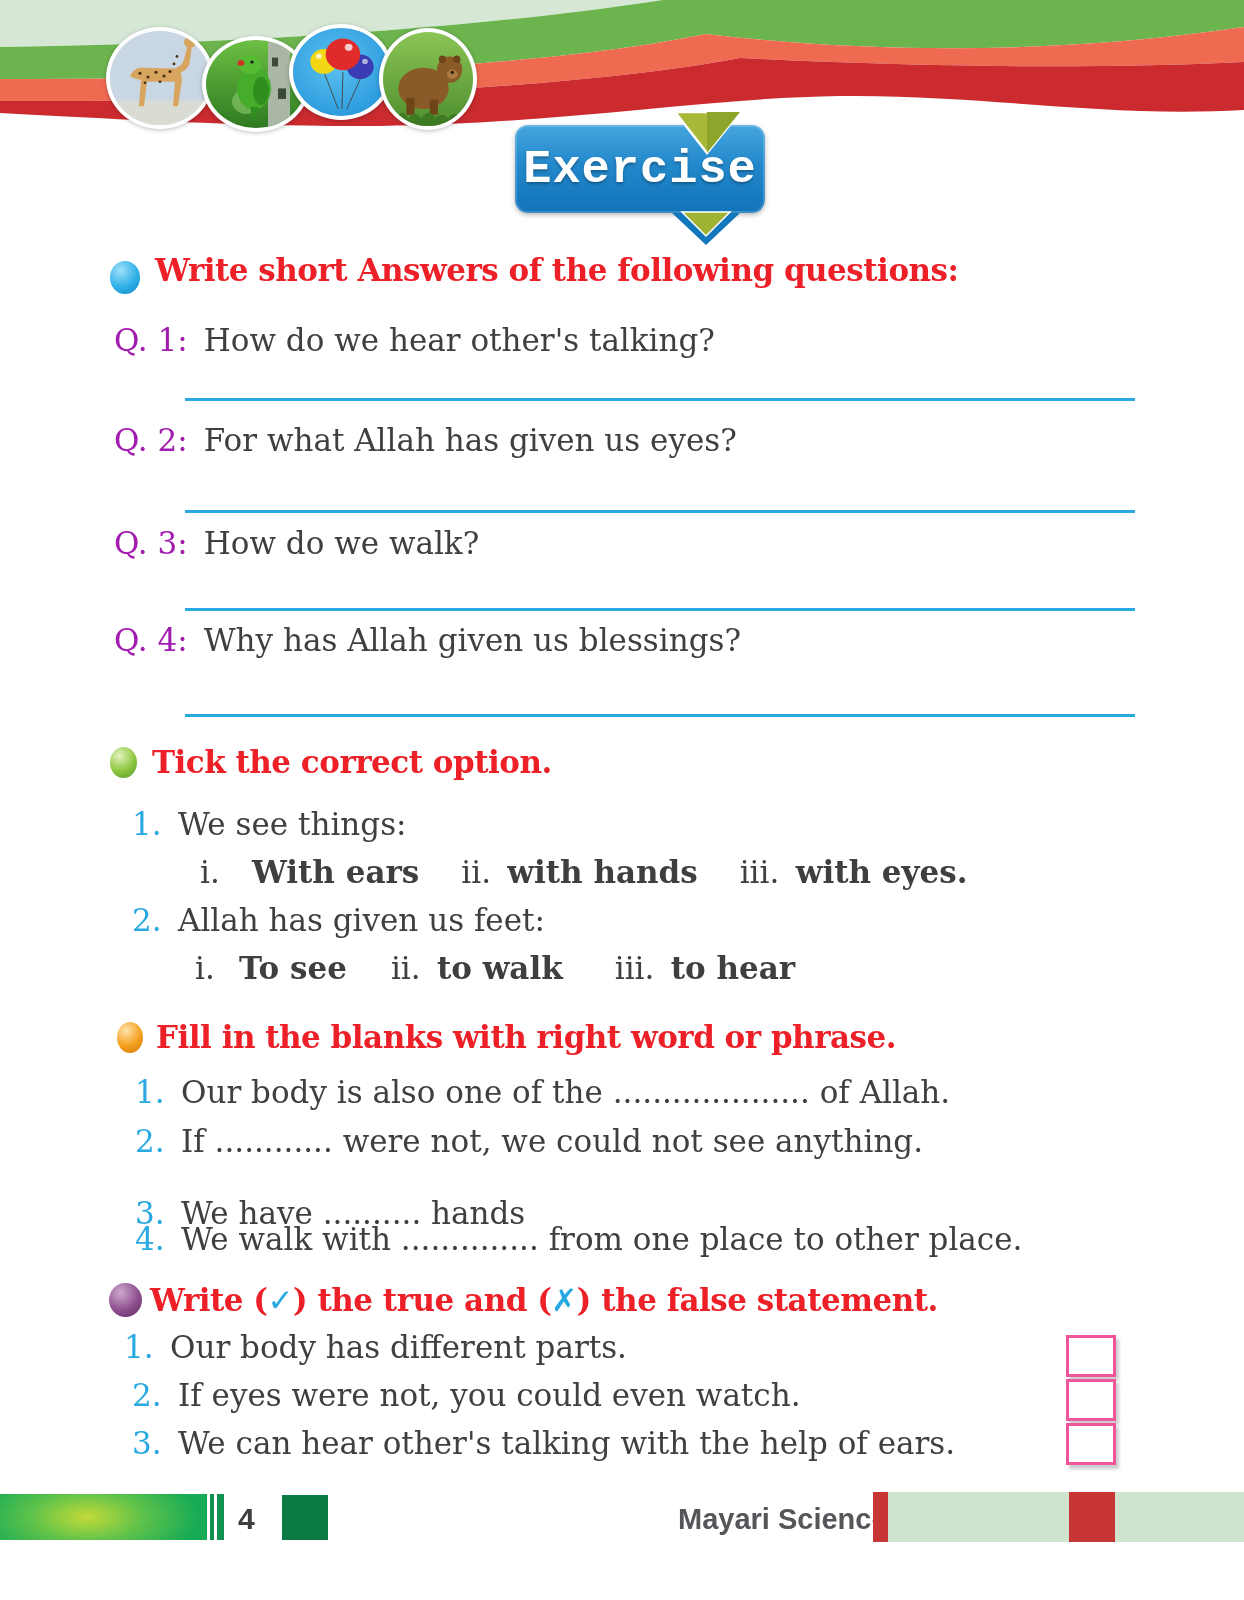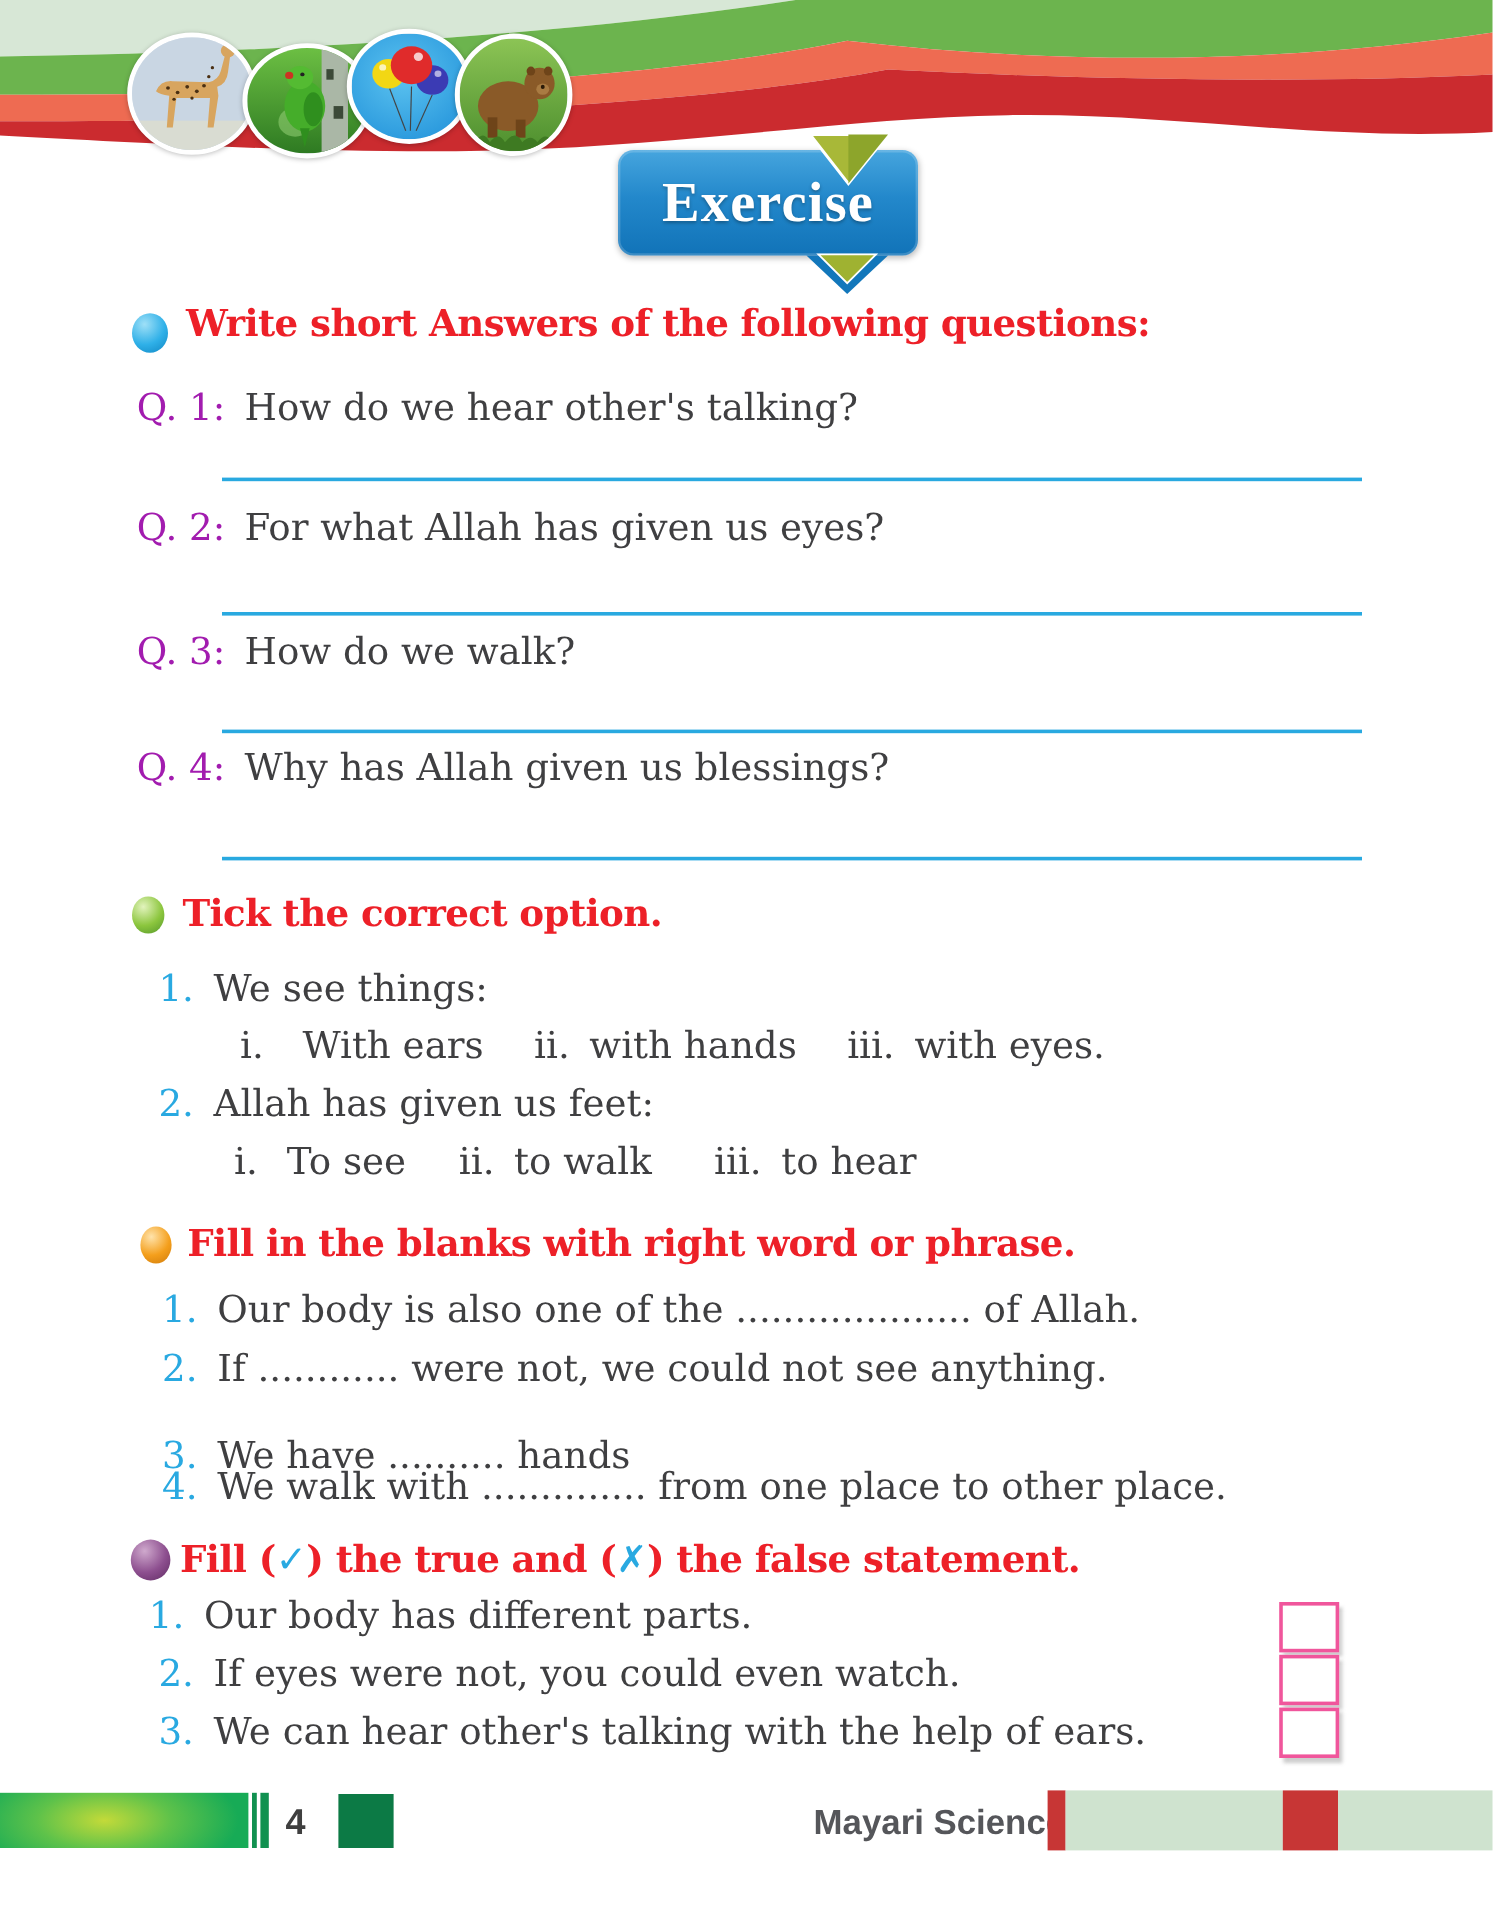"Exercise" .badge span { font-family: Liberation Serif, serif -> Liberation Mono, monospace }
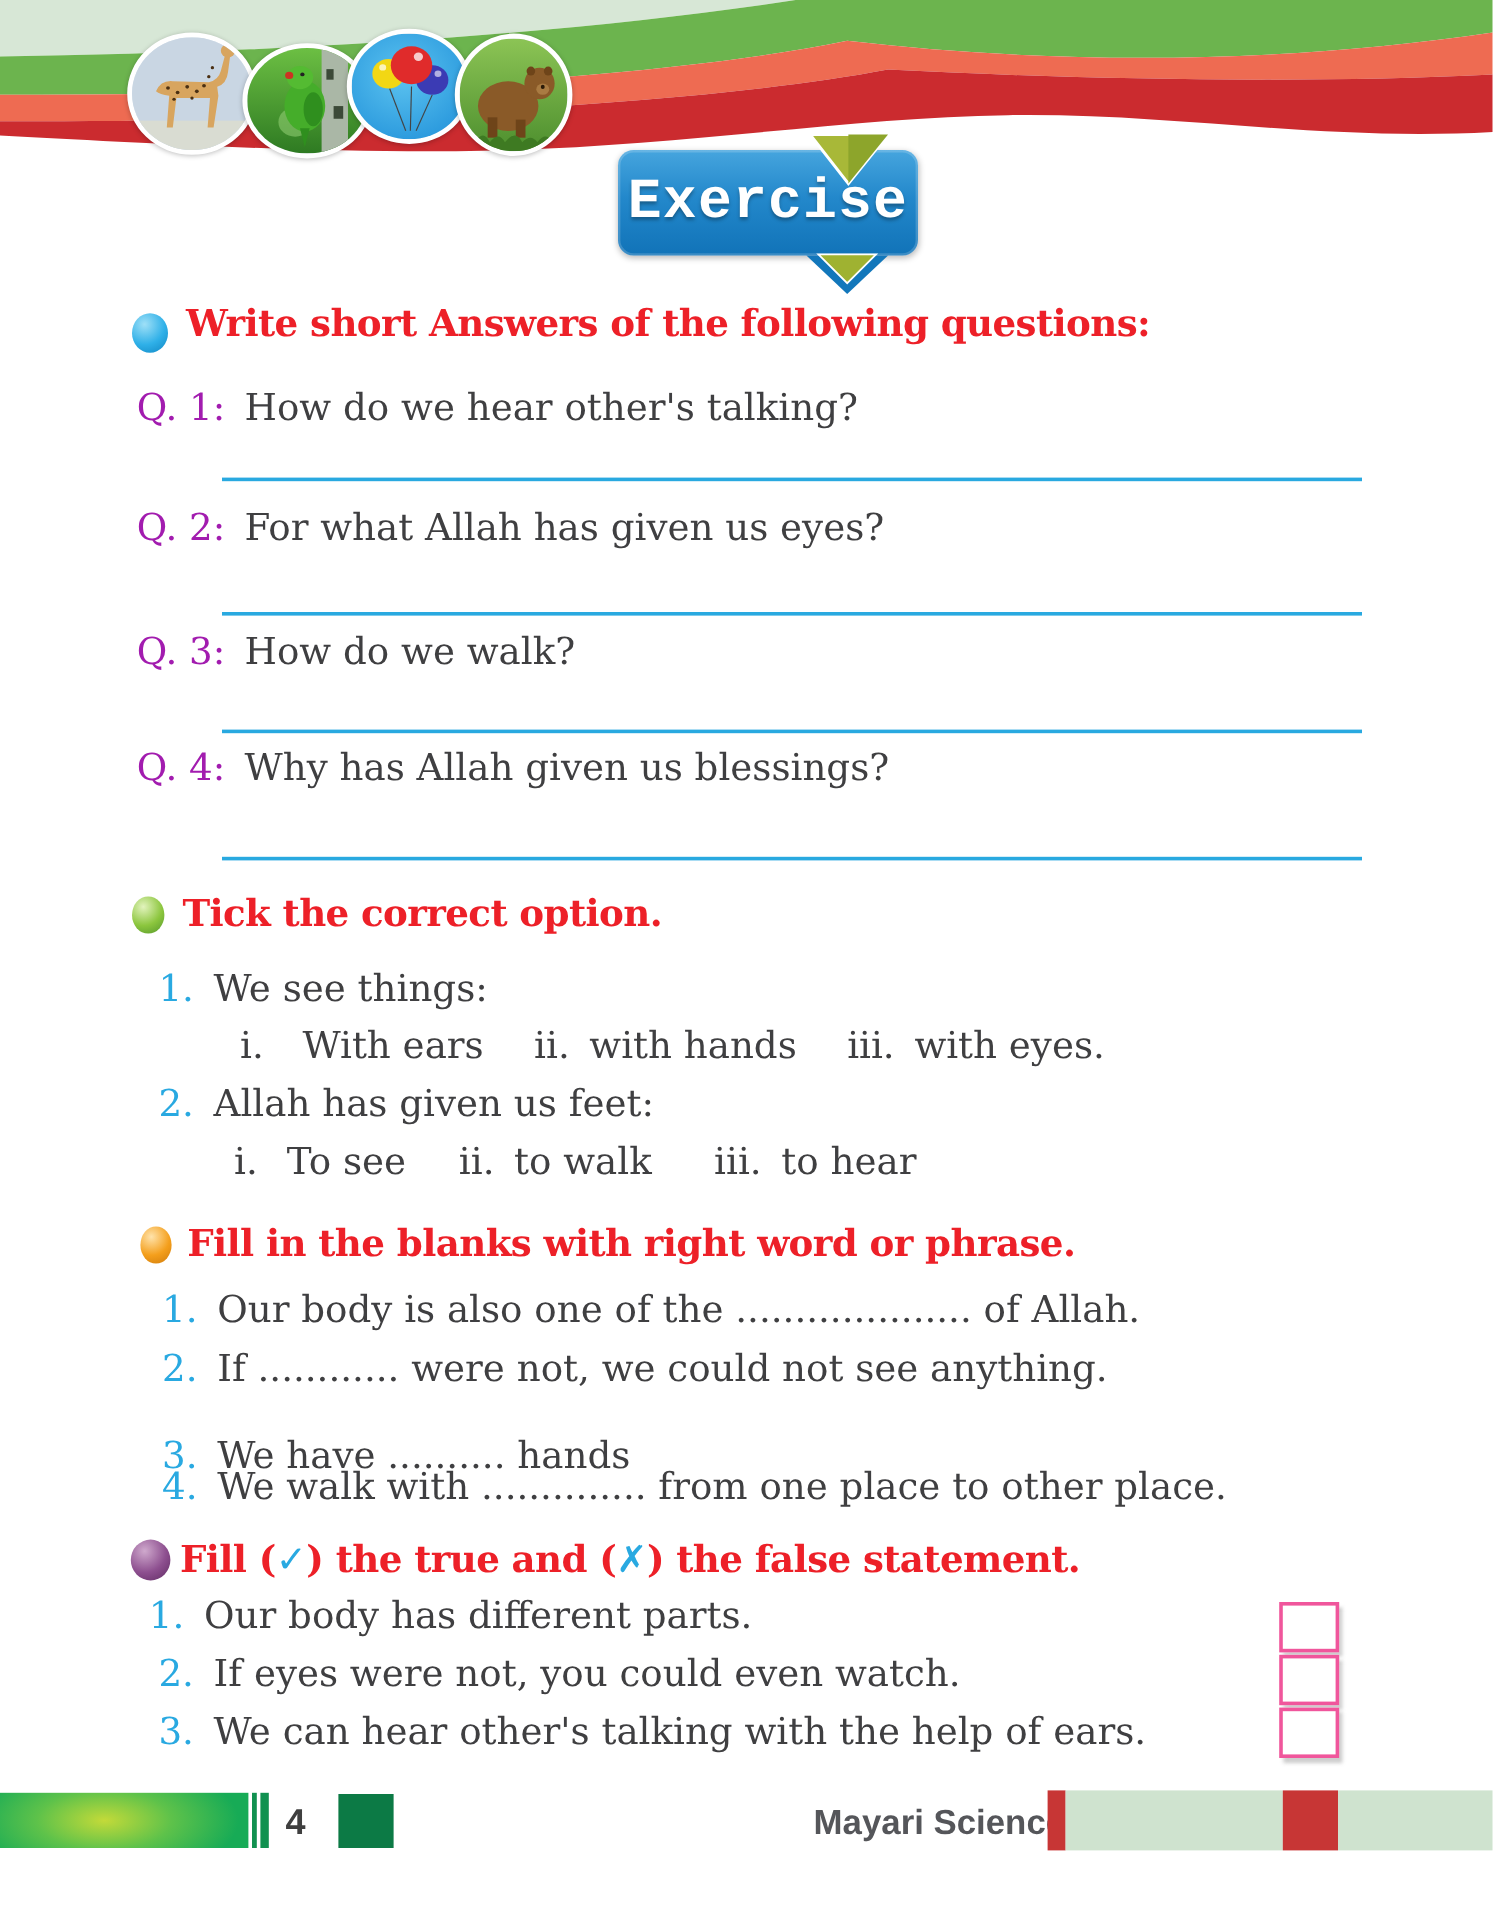"With ears" .opt-text { font-weight: none -> bold }
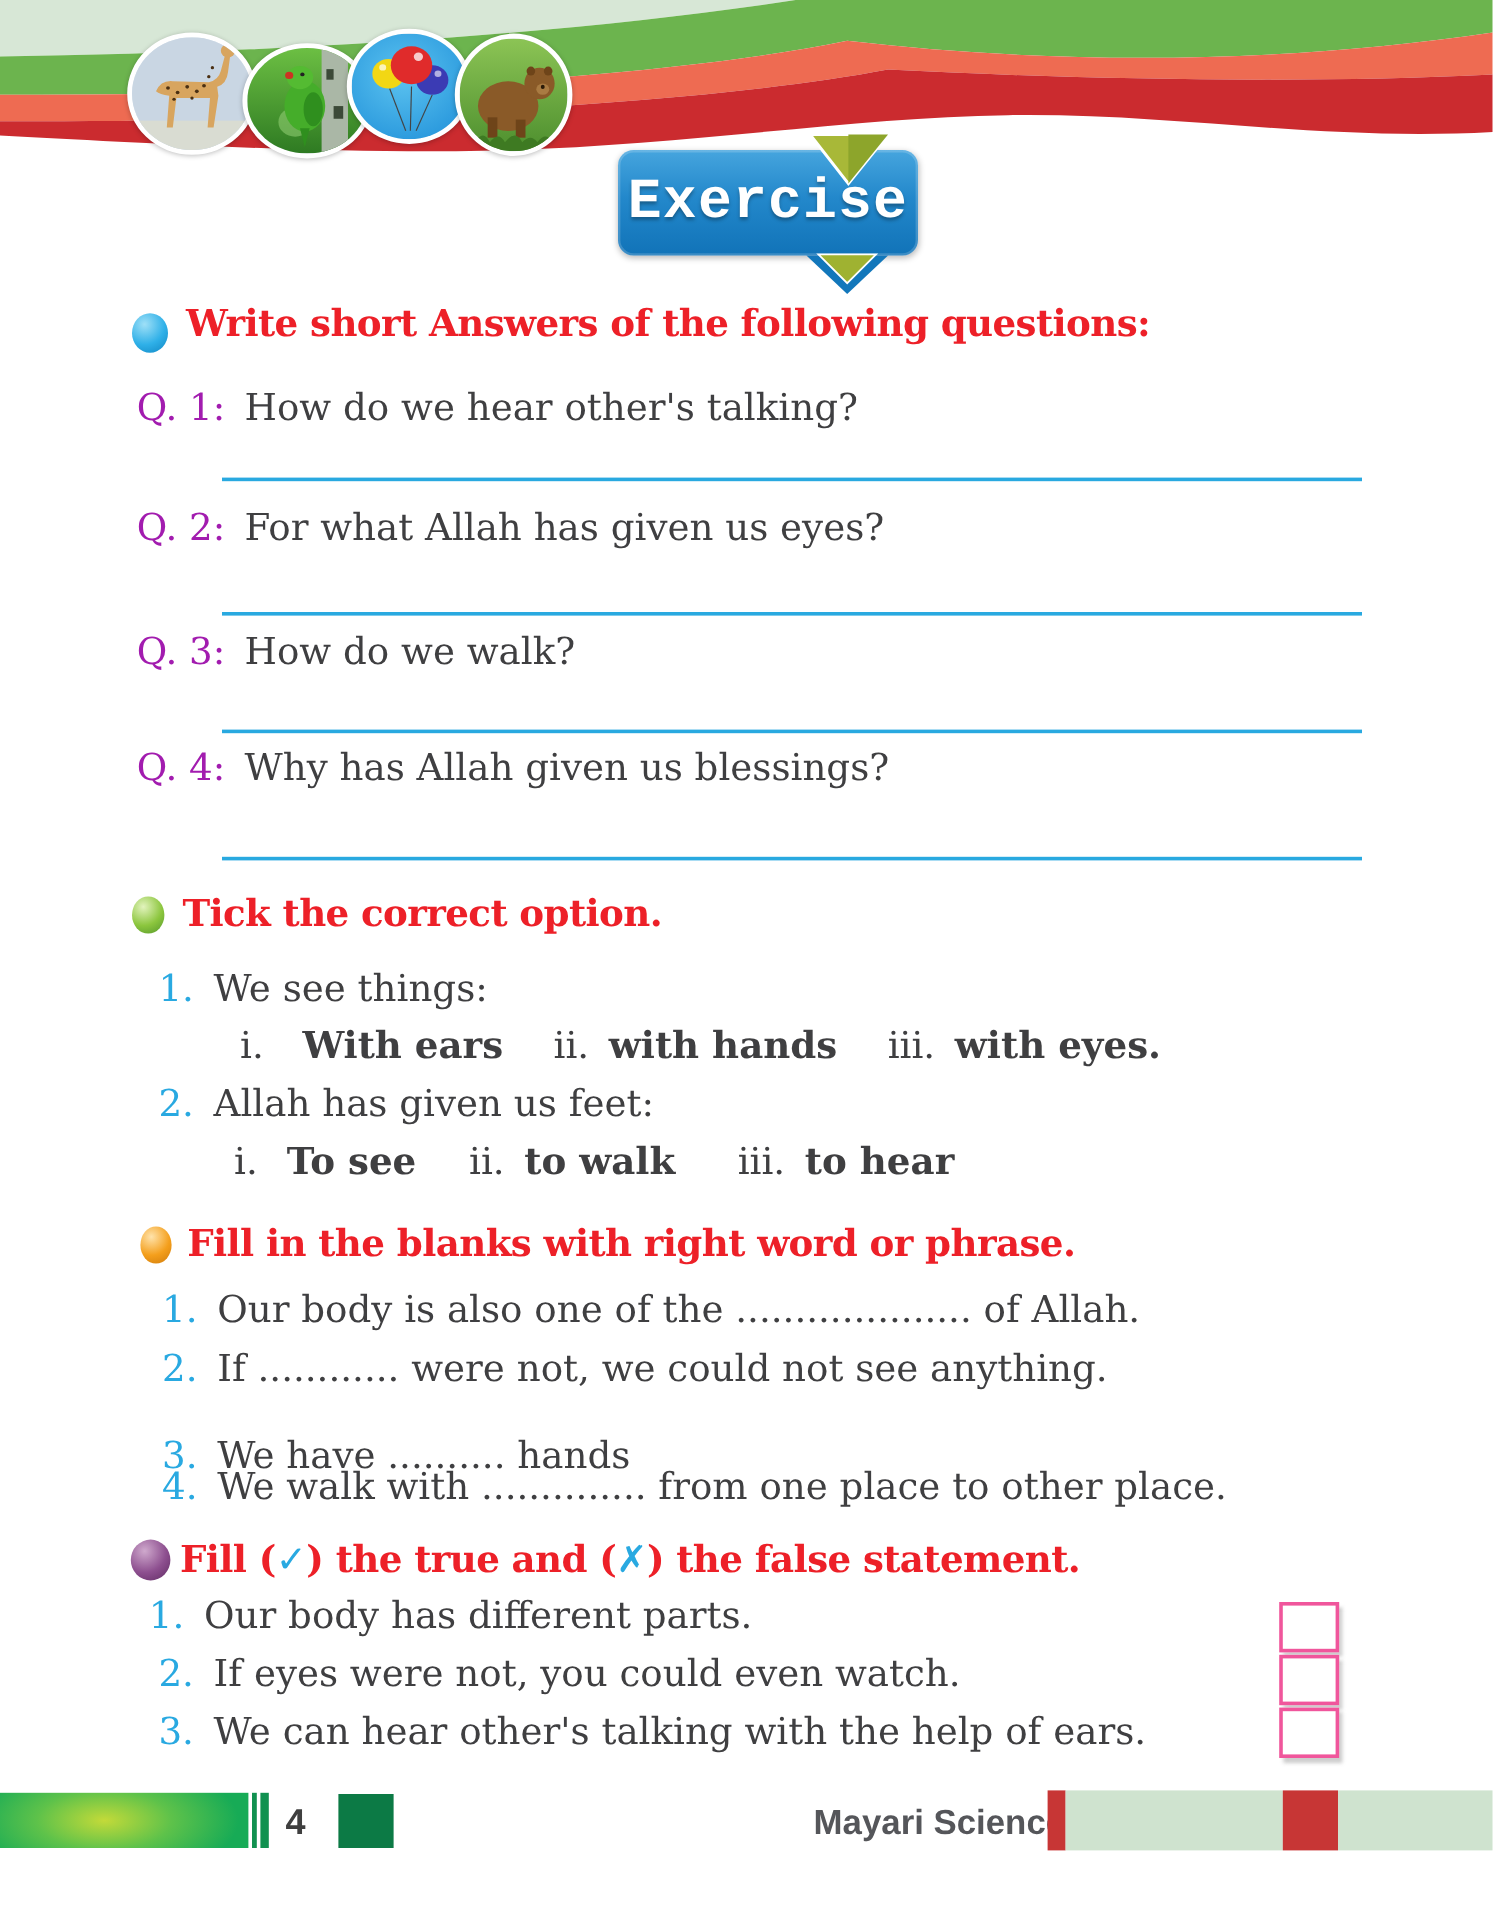"Fill (" span { text: Fill -> Write }
